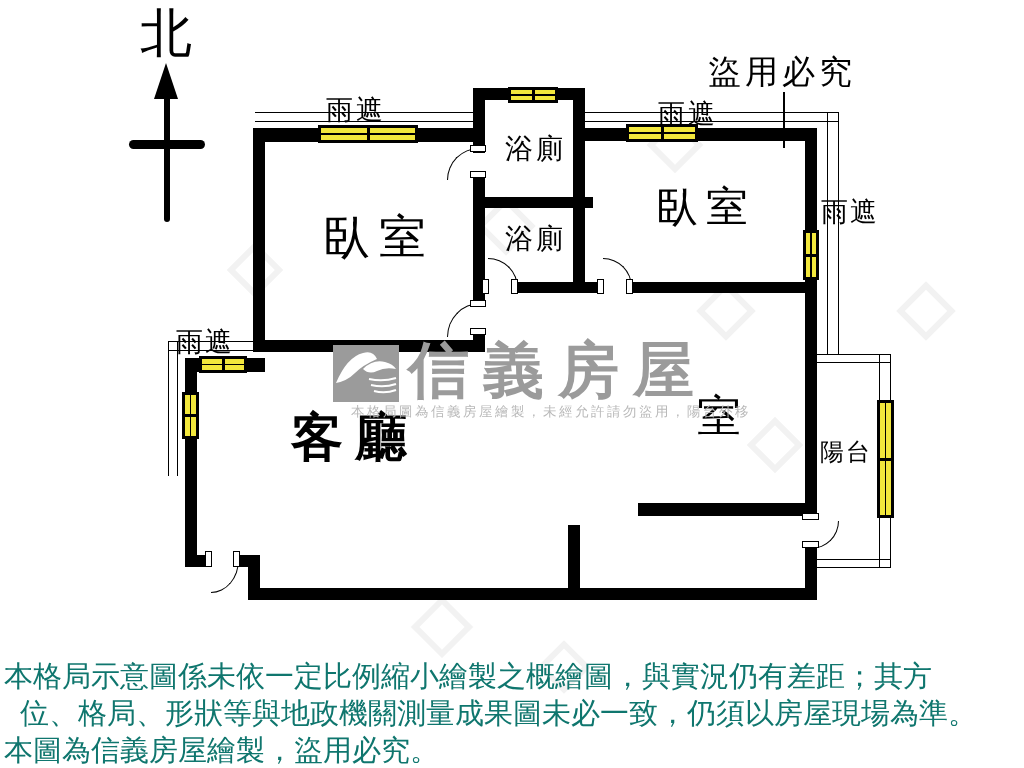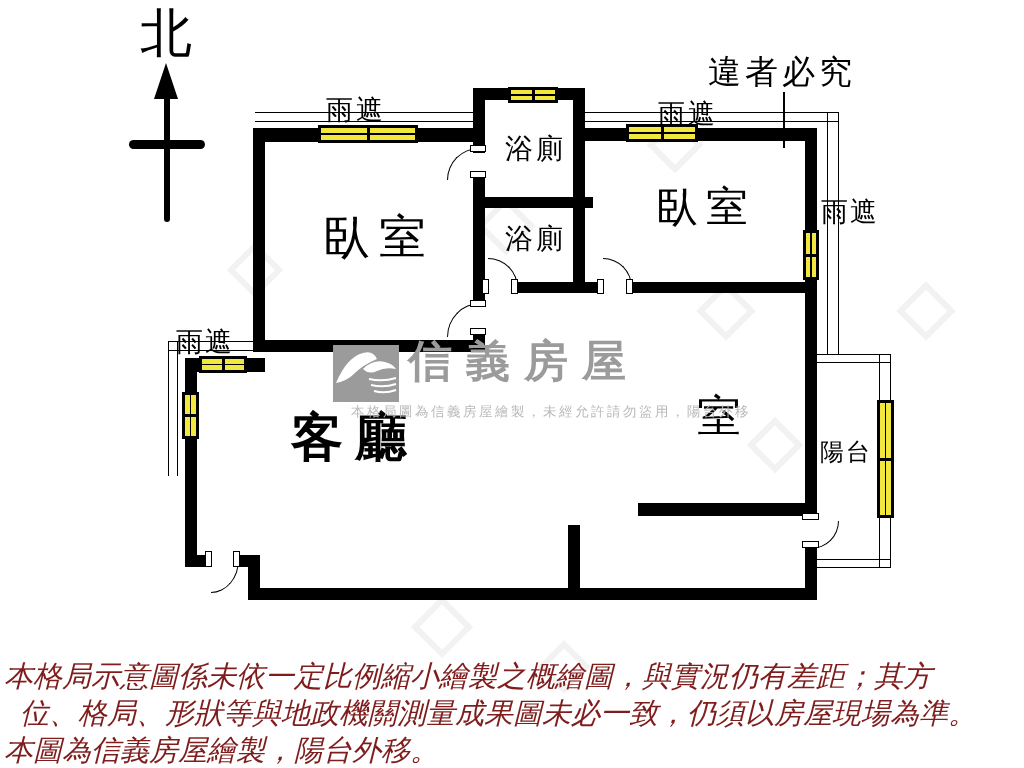"違者必究" div.lbl { text: 違者 -> 盜用 }
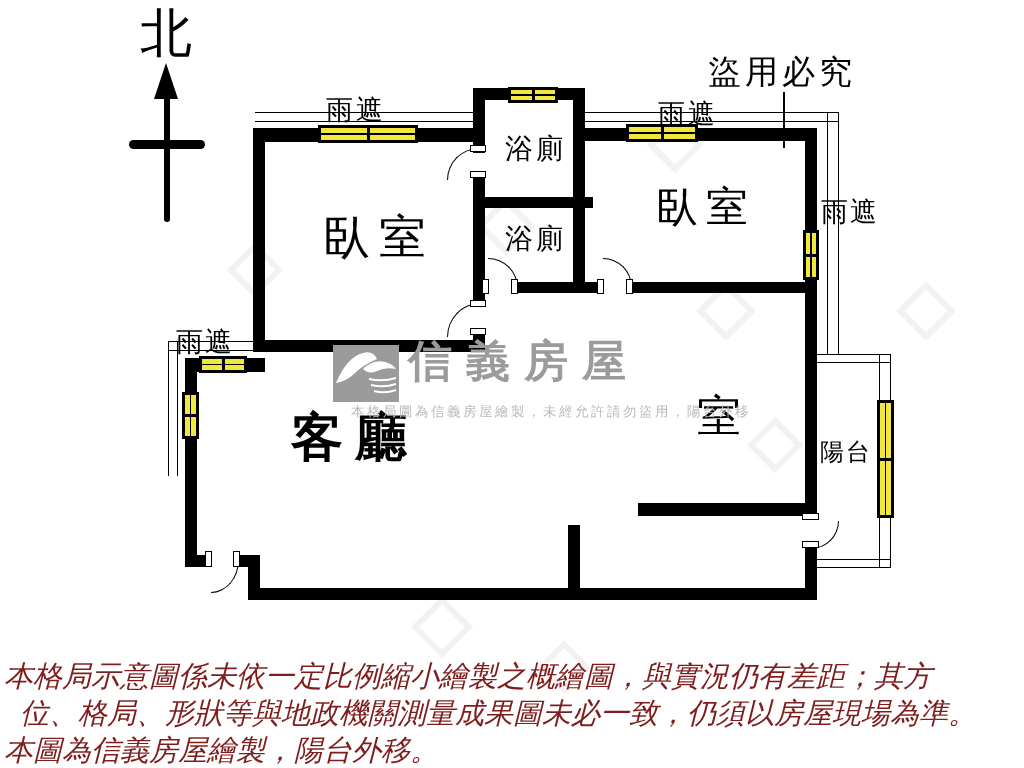"信義房屋" div.wm-brand { font-size: 44px -> 61px }
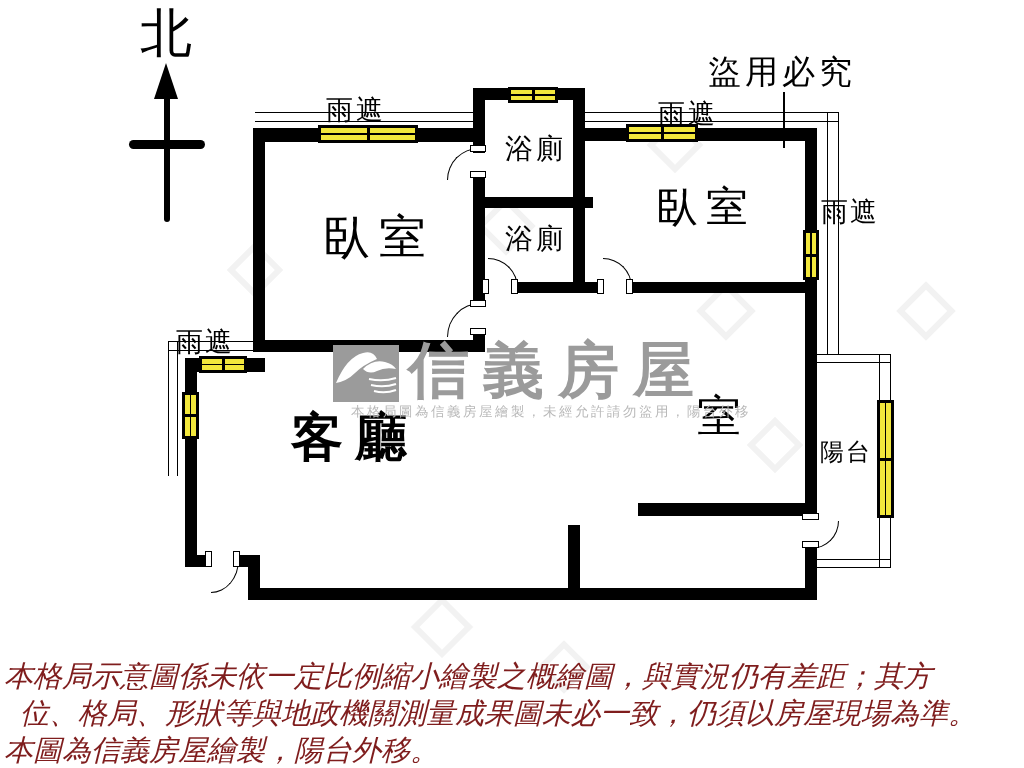"本格局示意圖係未依一定比例縮小繪製之概繪圖，與實況仍有差距；其方" .disc { color: #7f1d1d -> #0f766e; font-style: italic -> none }
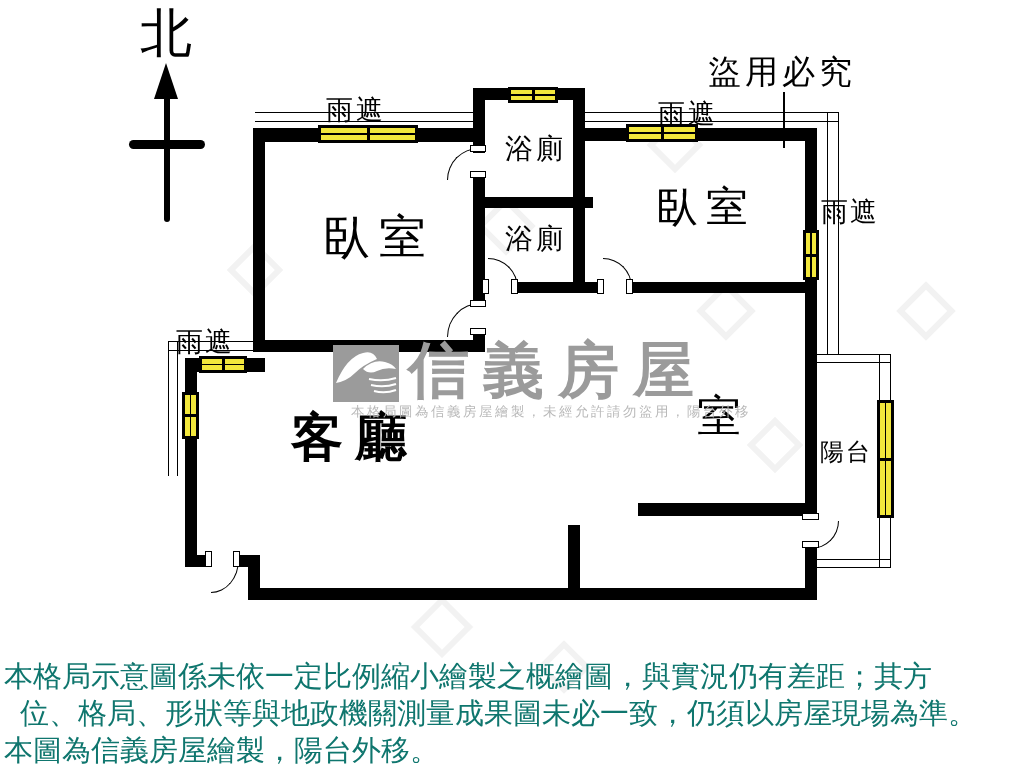"本圖為信義房屋繪製，陽台外移。" div.disc { text: 陽台外移 -> 盜用必究 }
